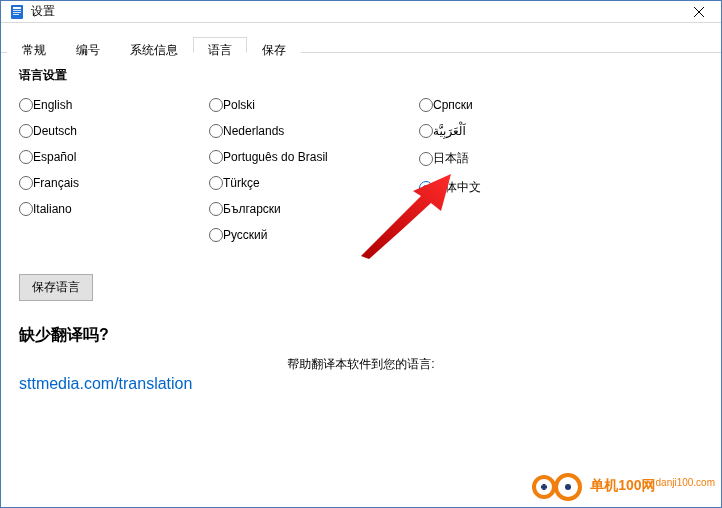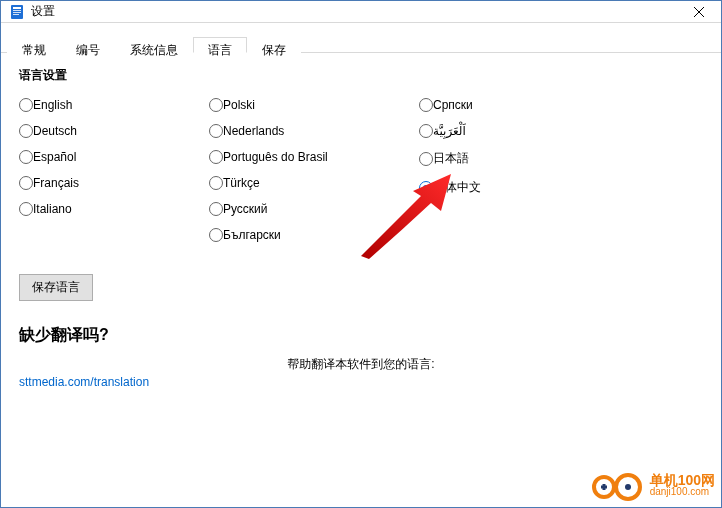"Русский" label.radio-row { order: before "Български" -> after "Български" }
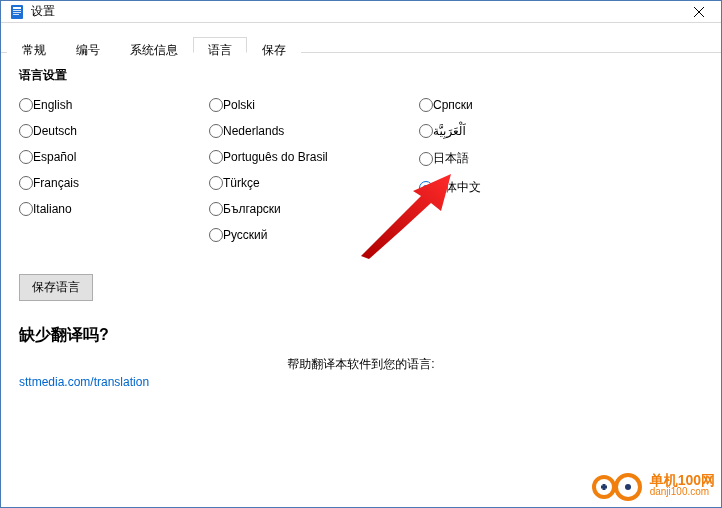"sttmedia.com/translation" .link { font-size: 12px -> 16px }
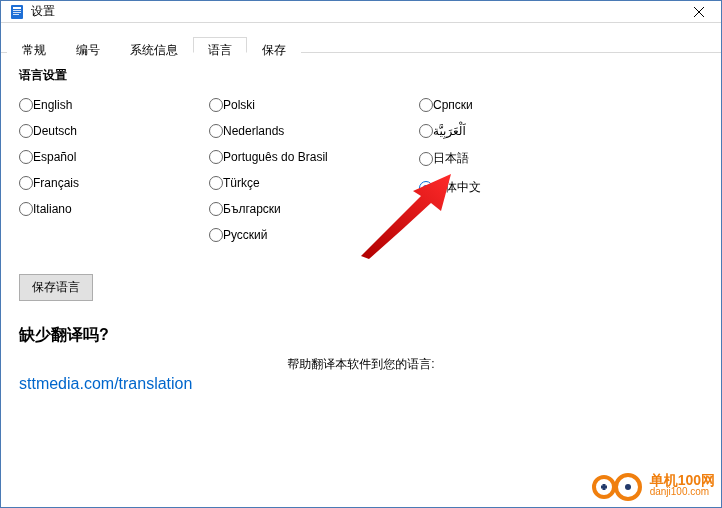"单机100网" .wm-text { flex-direction: column -> row }
